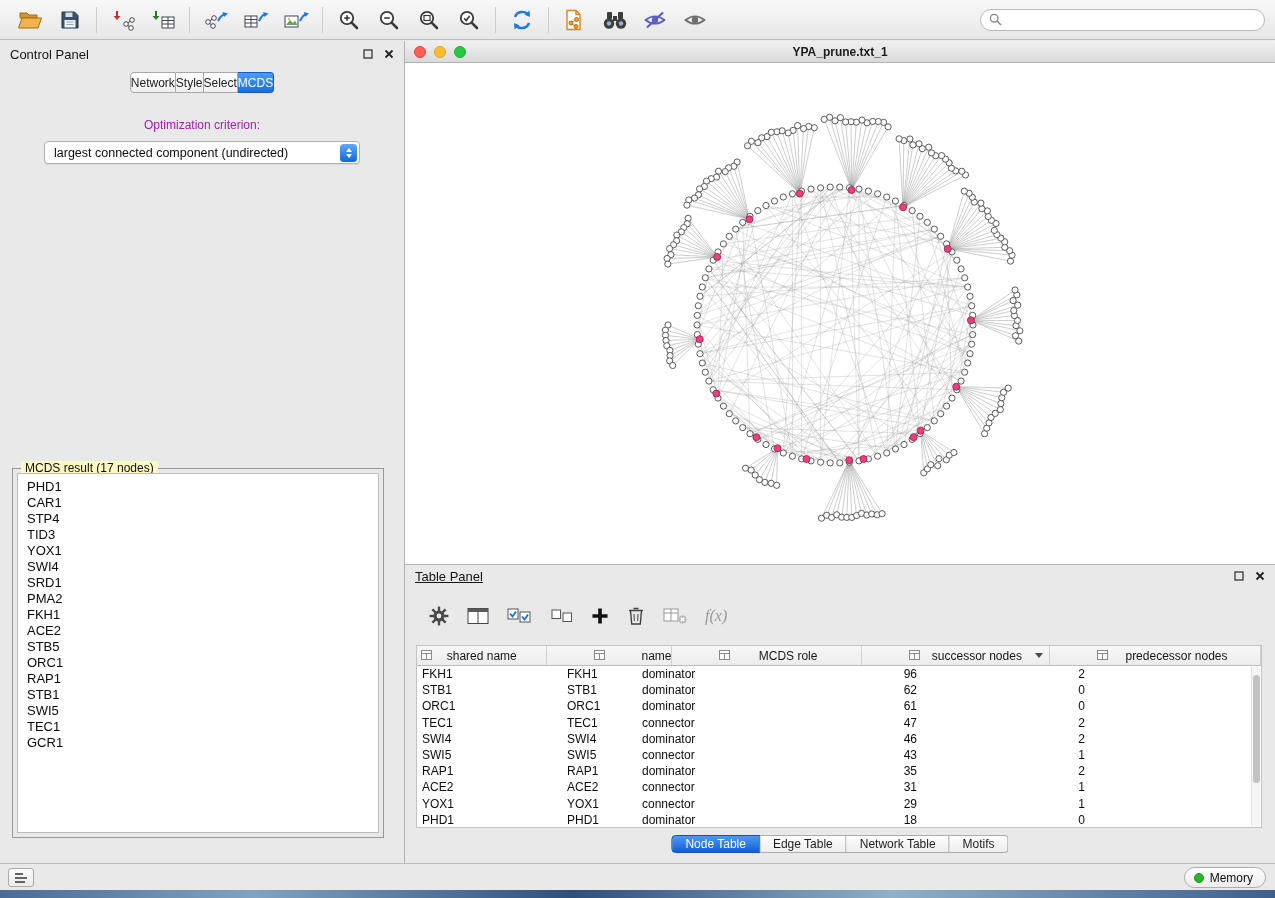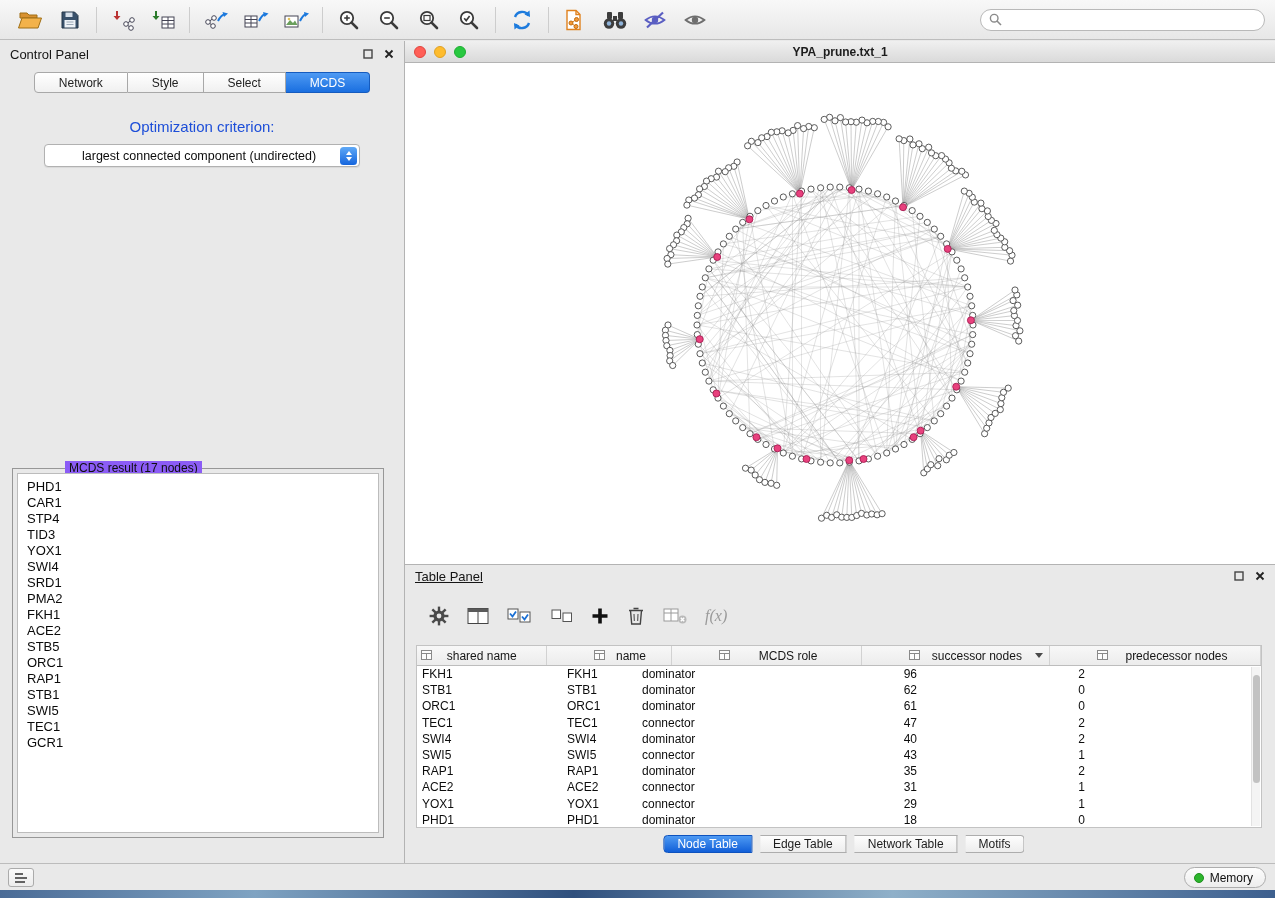"Network" .cp-tab { padding: 0 24px -> 0 0 }
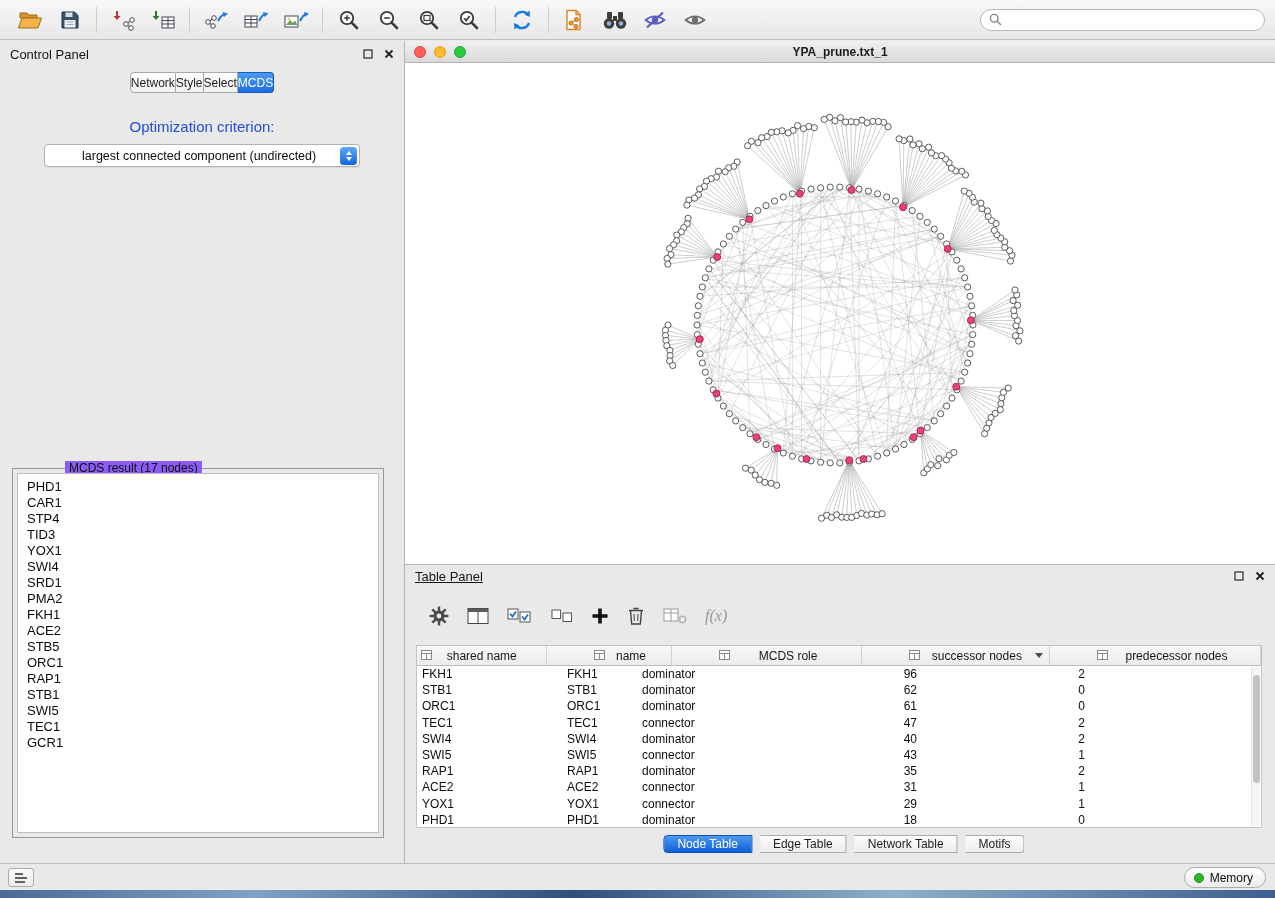"Optimization criterion:" .opt-label { color: #1d4ed8 -> #a21caf; font-size: 15px -> 12px }
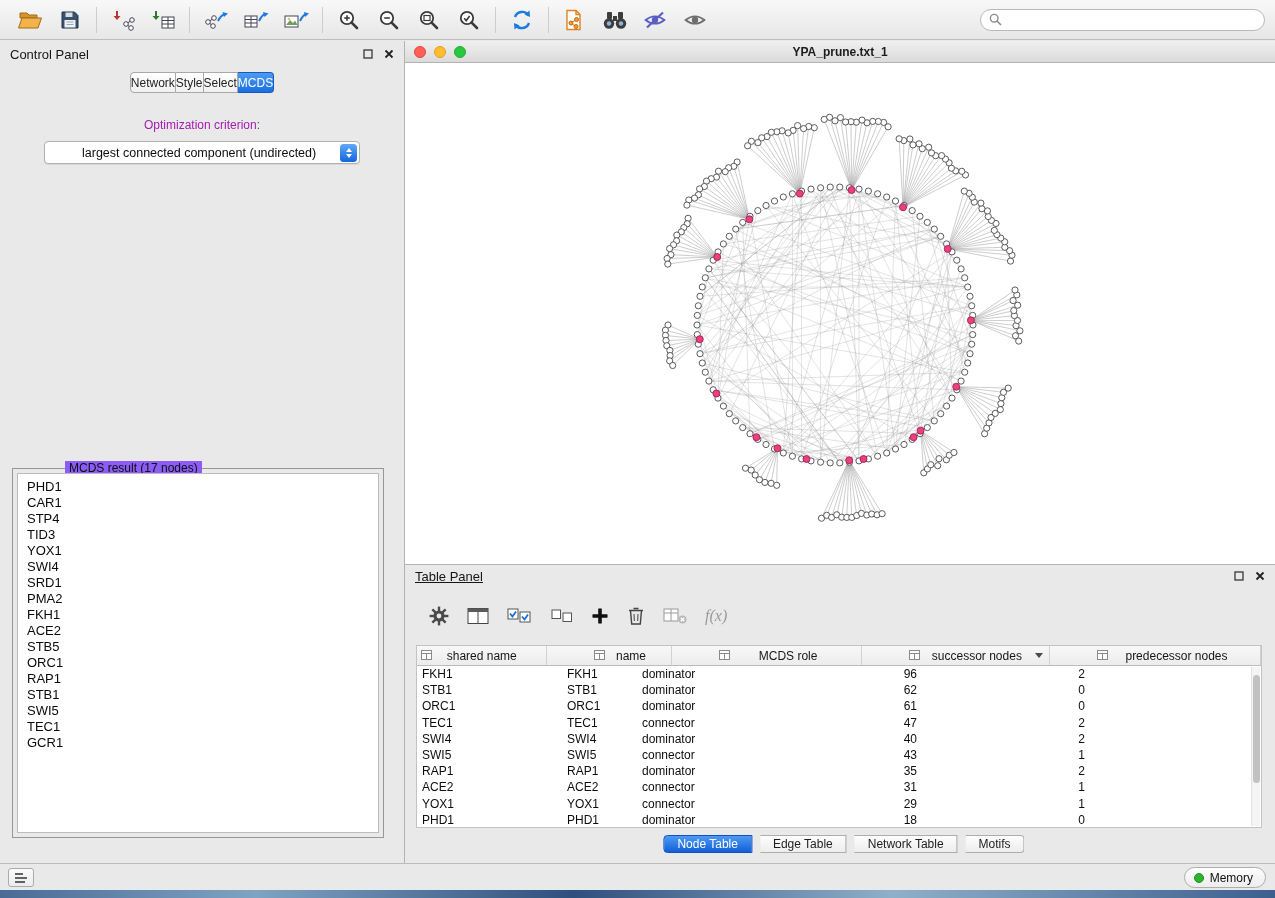"largest connected component (undirected)" .dd-text { margin-left: 28px -> none }
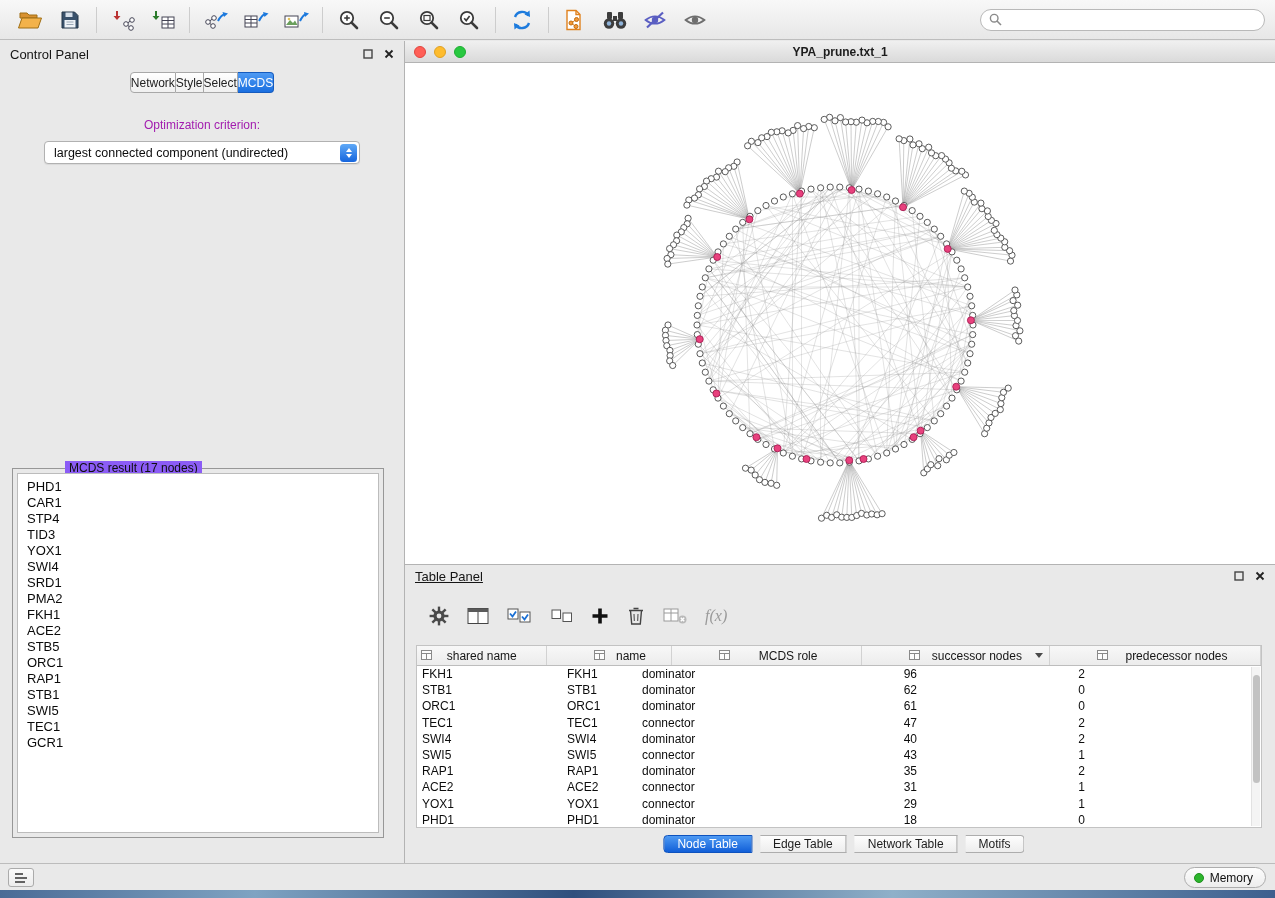"MCDS result (17 nodes)" .result-legend { background: #8b5cf6 -> #fef9c3; margin-left: 44px -> none }
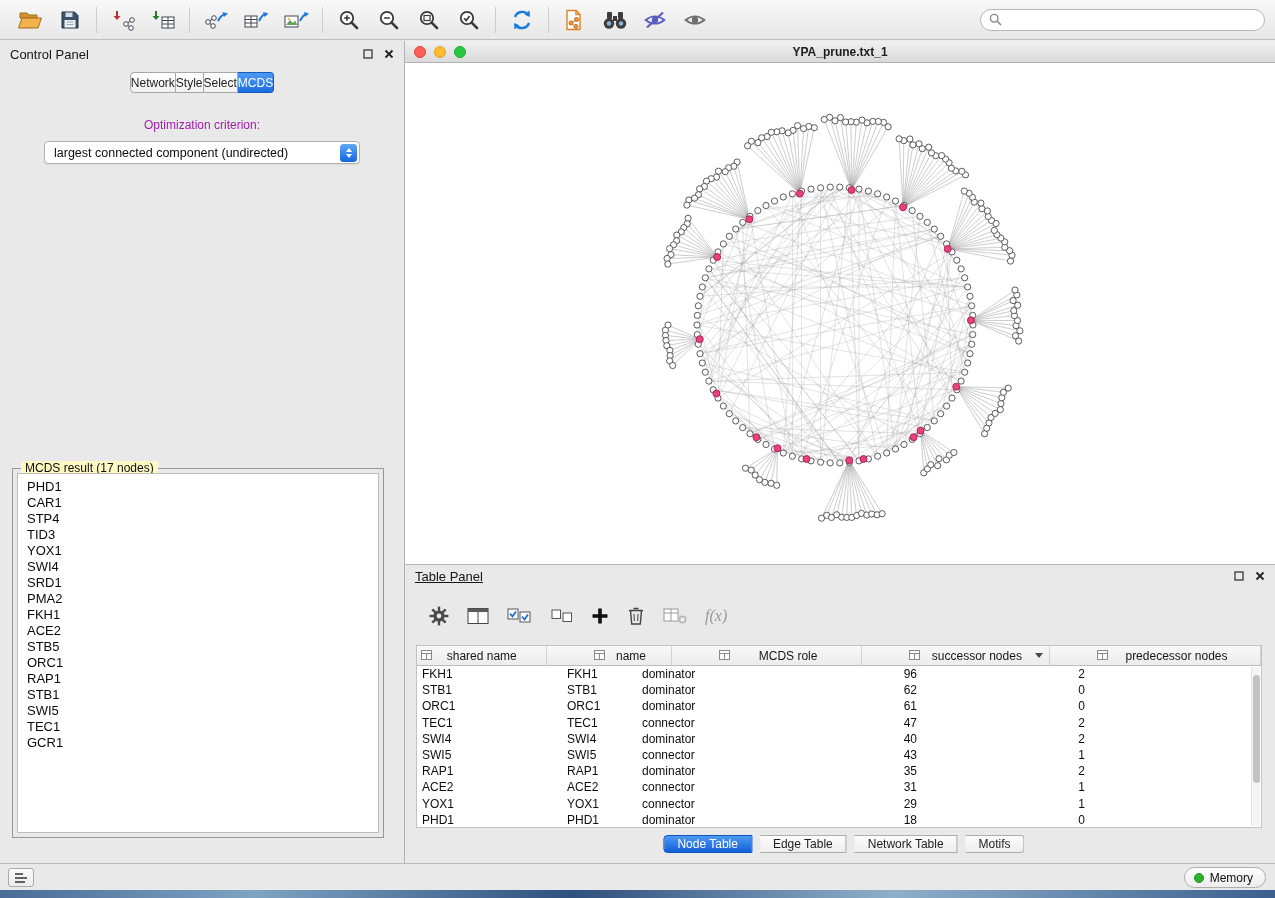"name" .thead > div:nth-of-type(2) { justify-content: none -> flex-end }
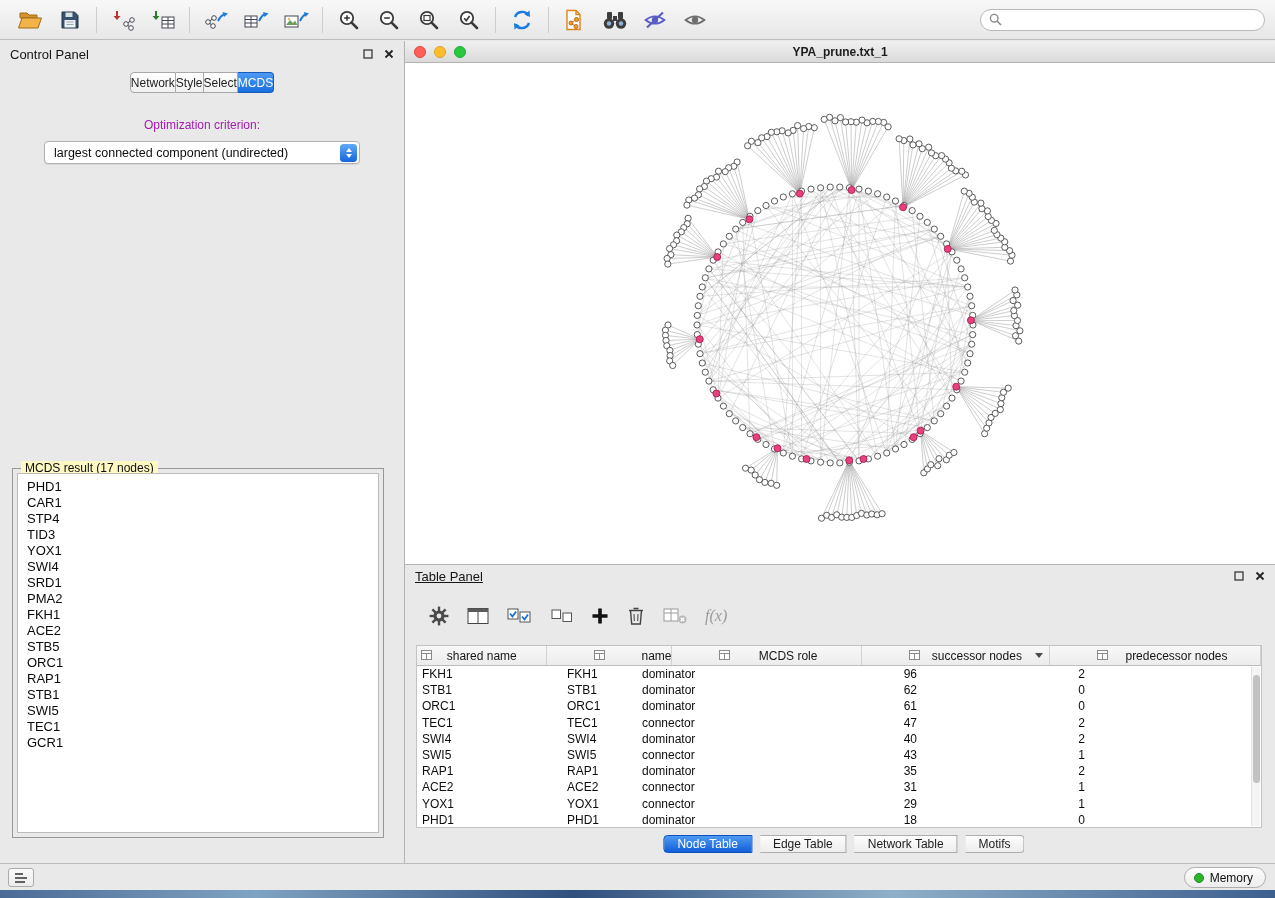"40" span { text: 40 -> 46 }
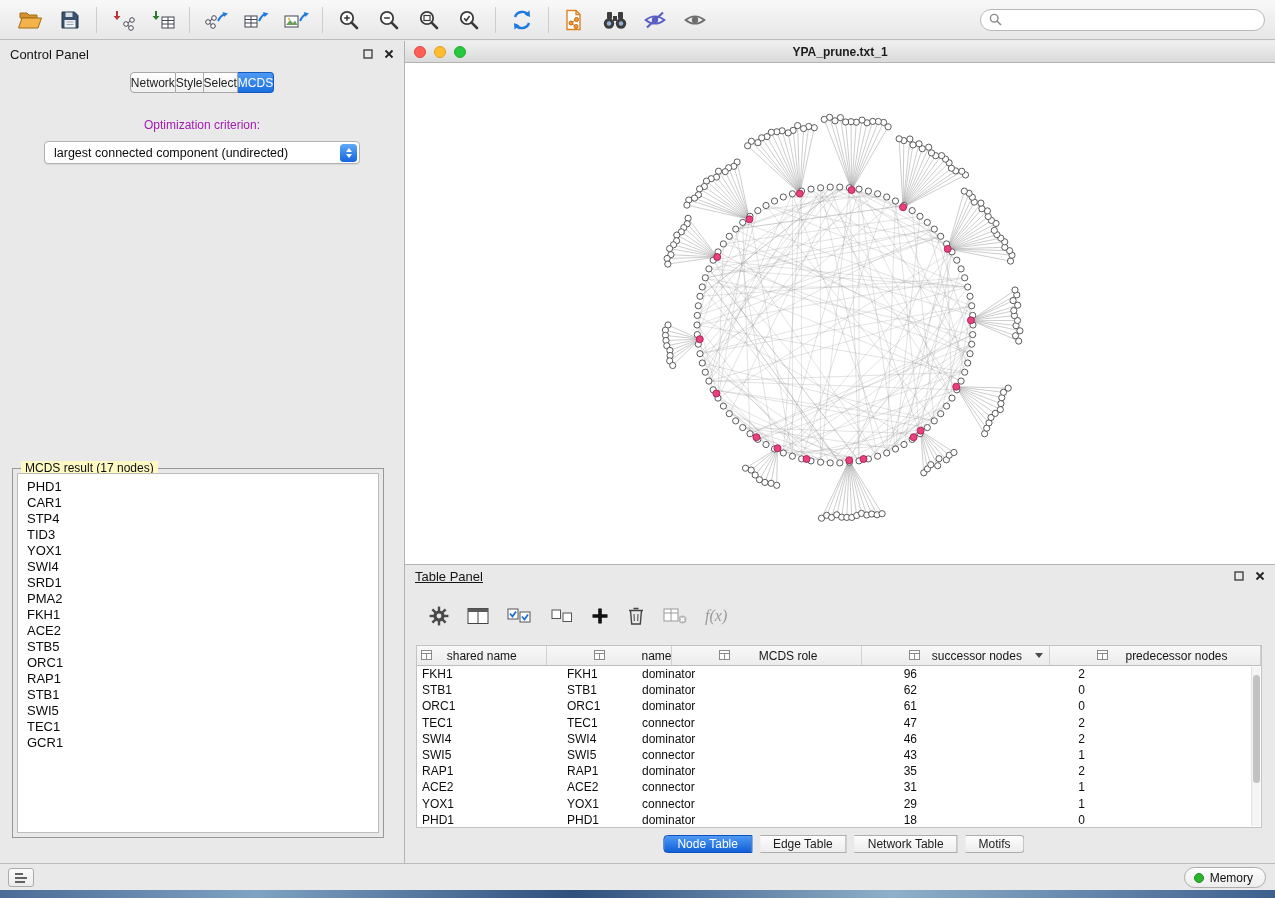"Node Table" .bt-tab { margin-left: 8px -> none }
